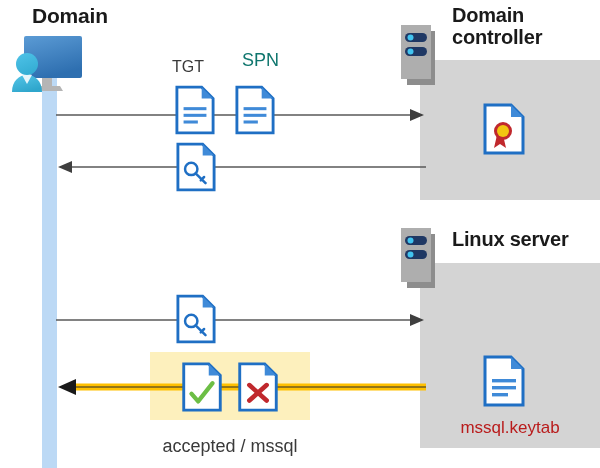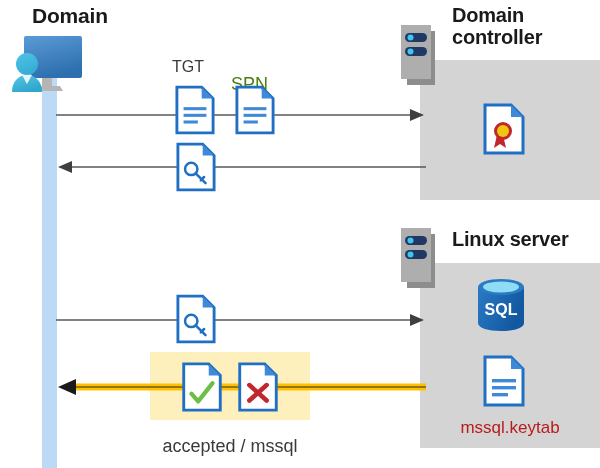"SPN" div.abs { color: #4d7c0f -> #0f766e; text-align: left -> right; top: 74px -> 50px }
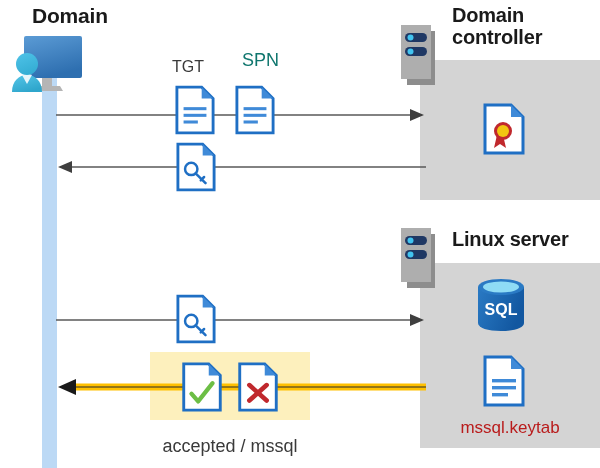"SQL" div.abs { html: <div> <svg> <defs> <linearGradient> <stop></stop> <stop></stop> </linearGradient> </defs> <path></path> <ellipse></ellipse> <ellipse></ellipse> <text>SQL</text> </svg> </div> -> none }
